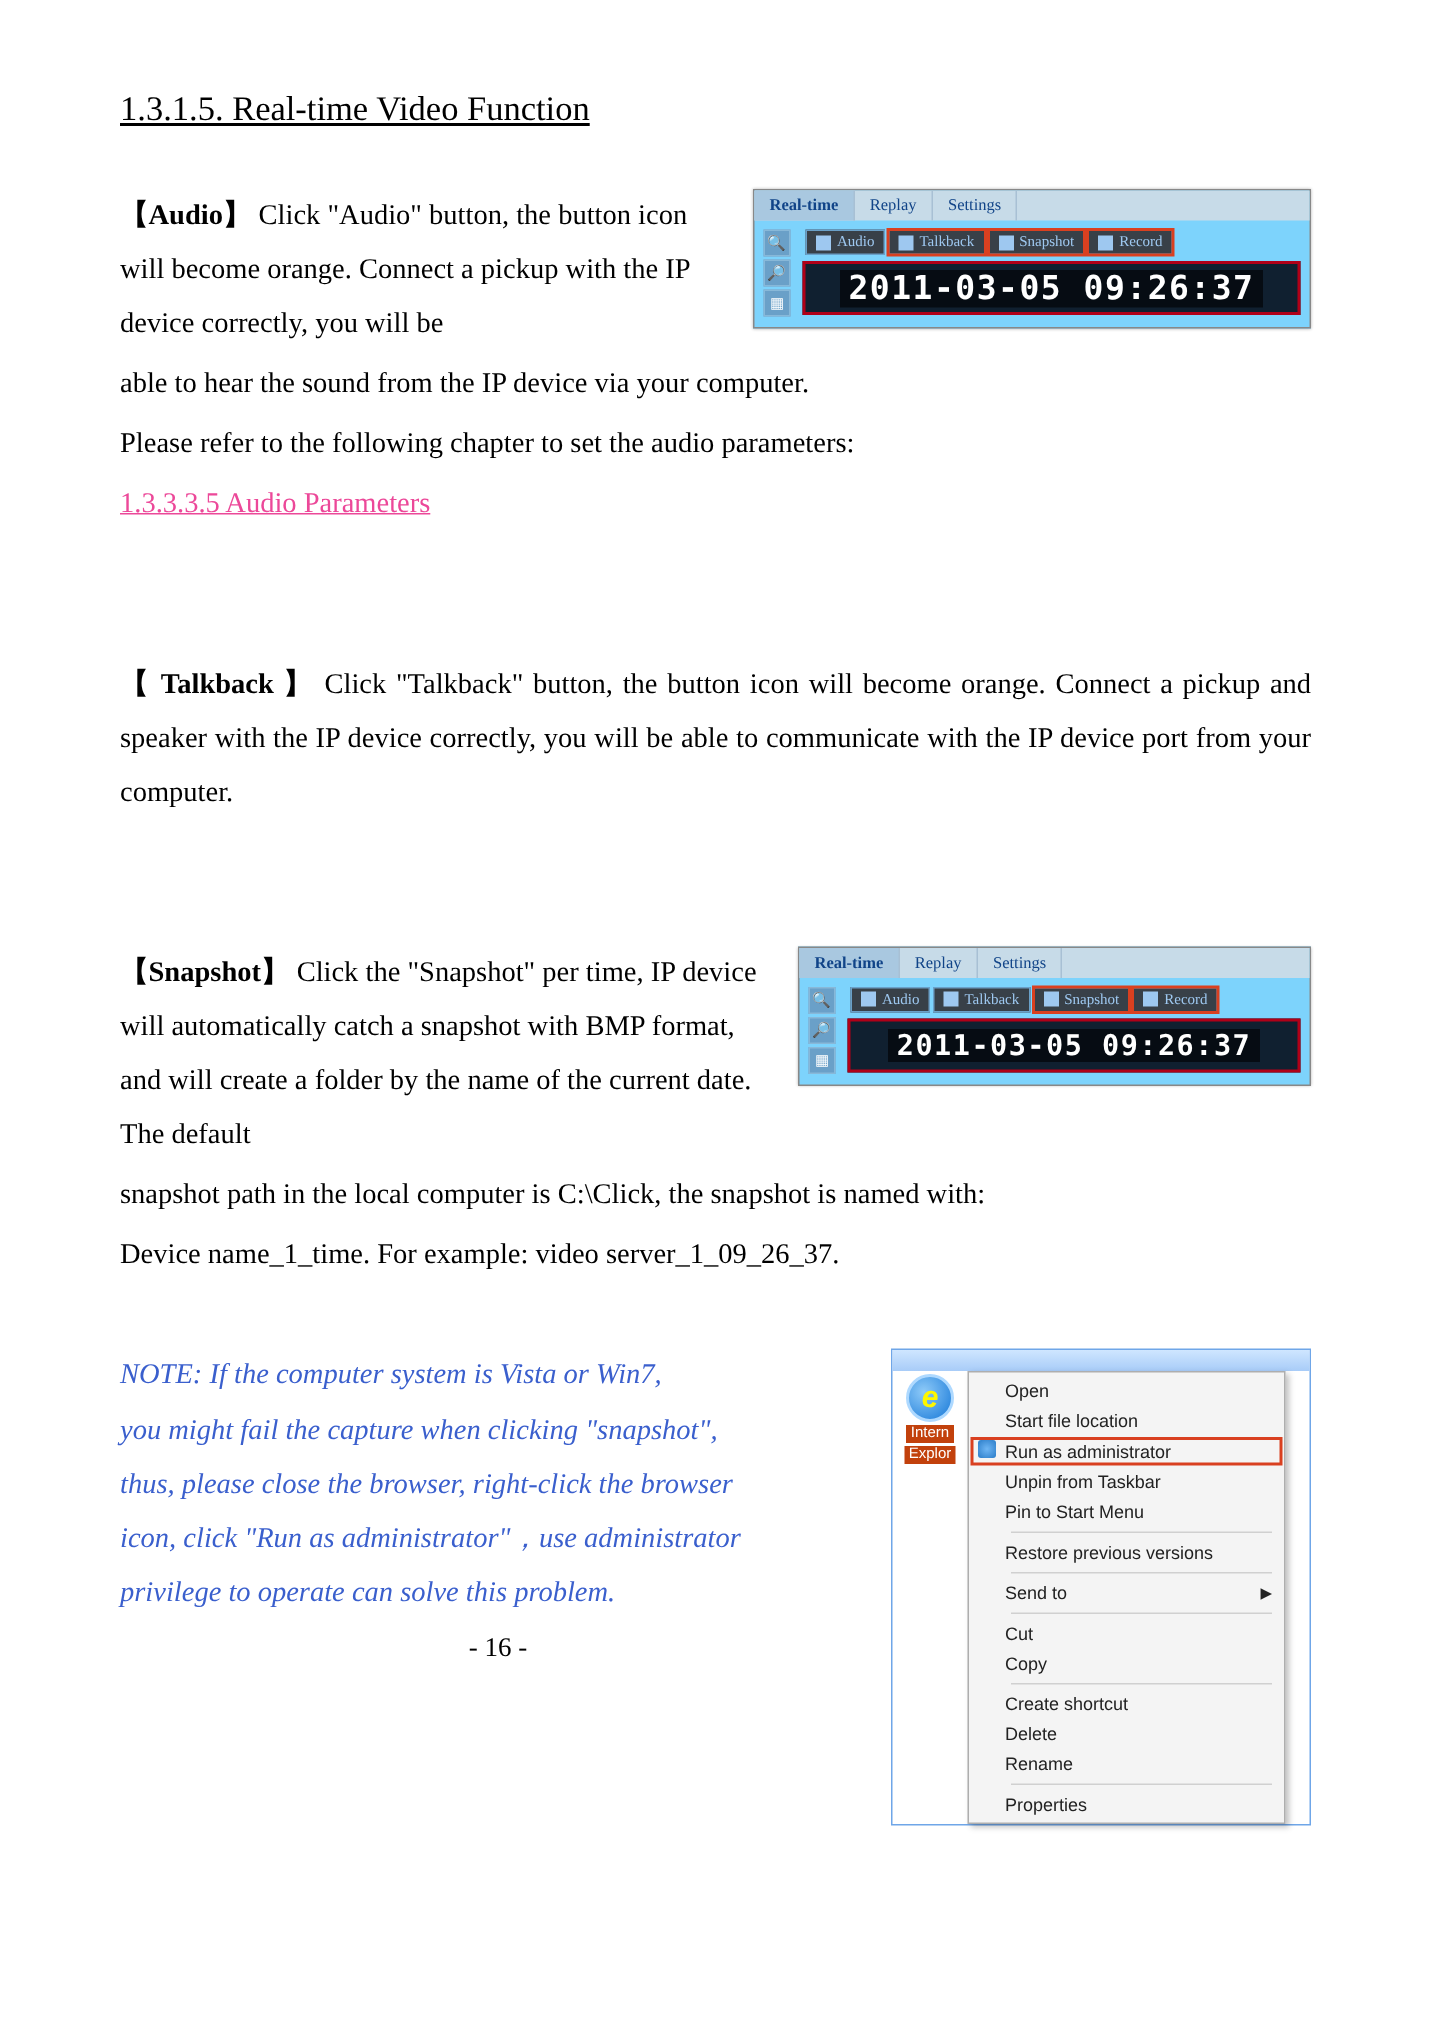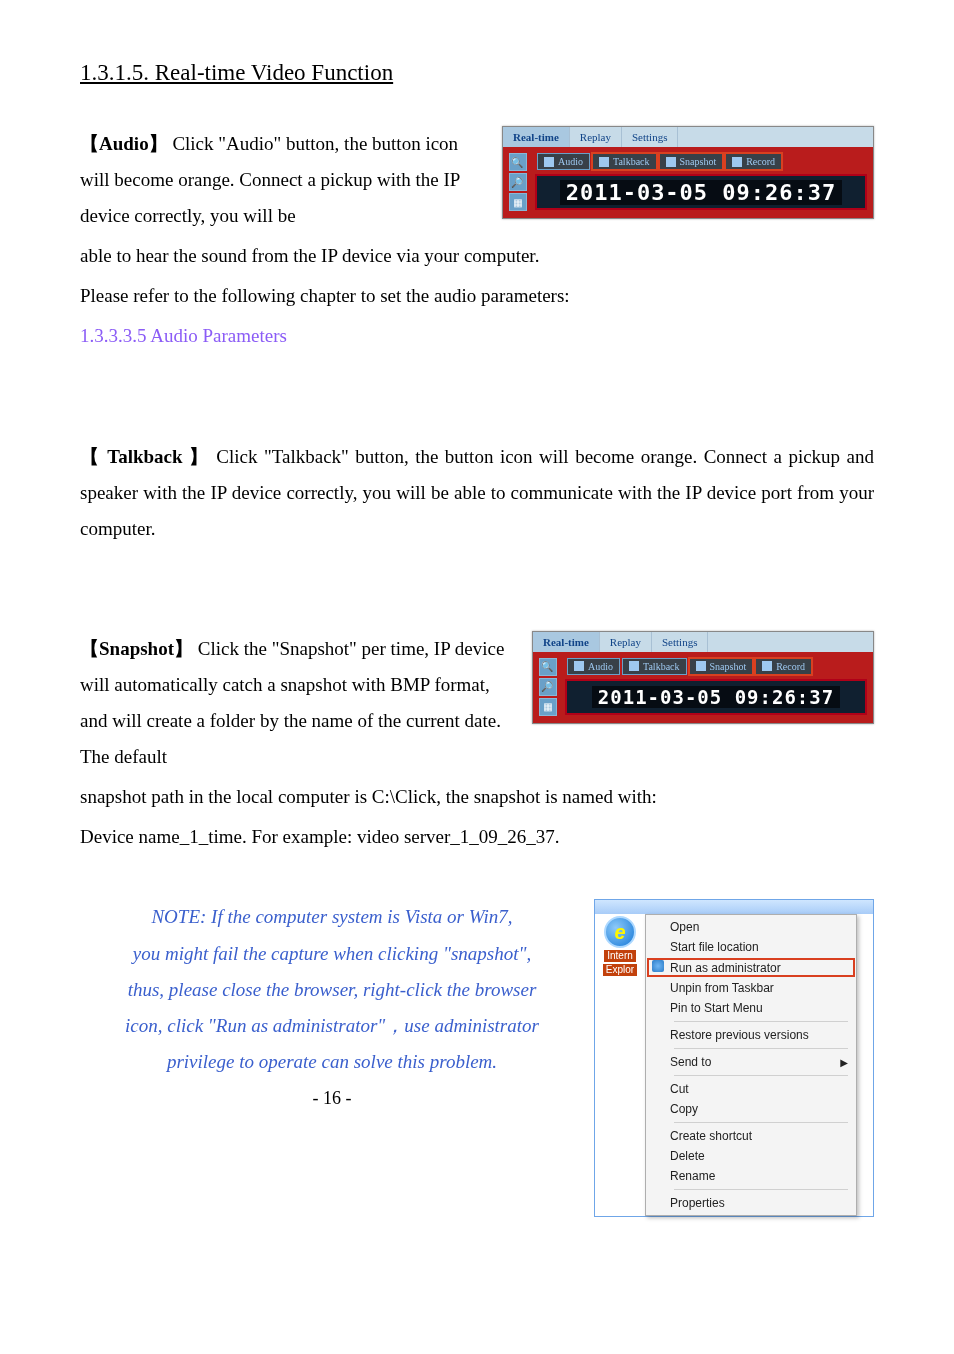"Real-time" .figure-toolbar { background: #b91c1c -> #7dd3fc }
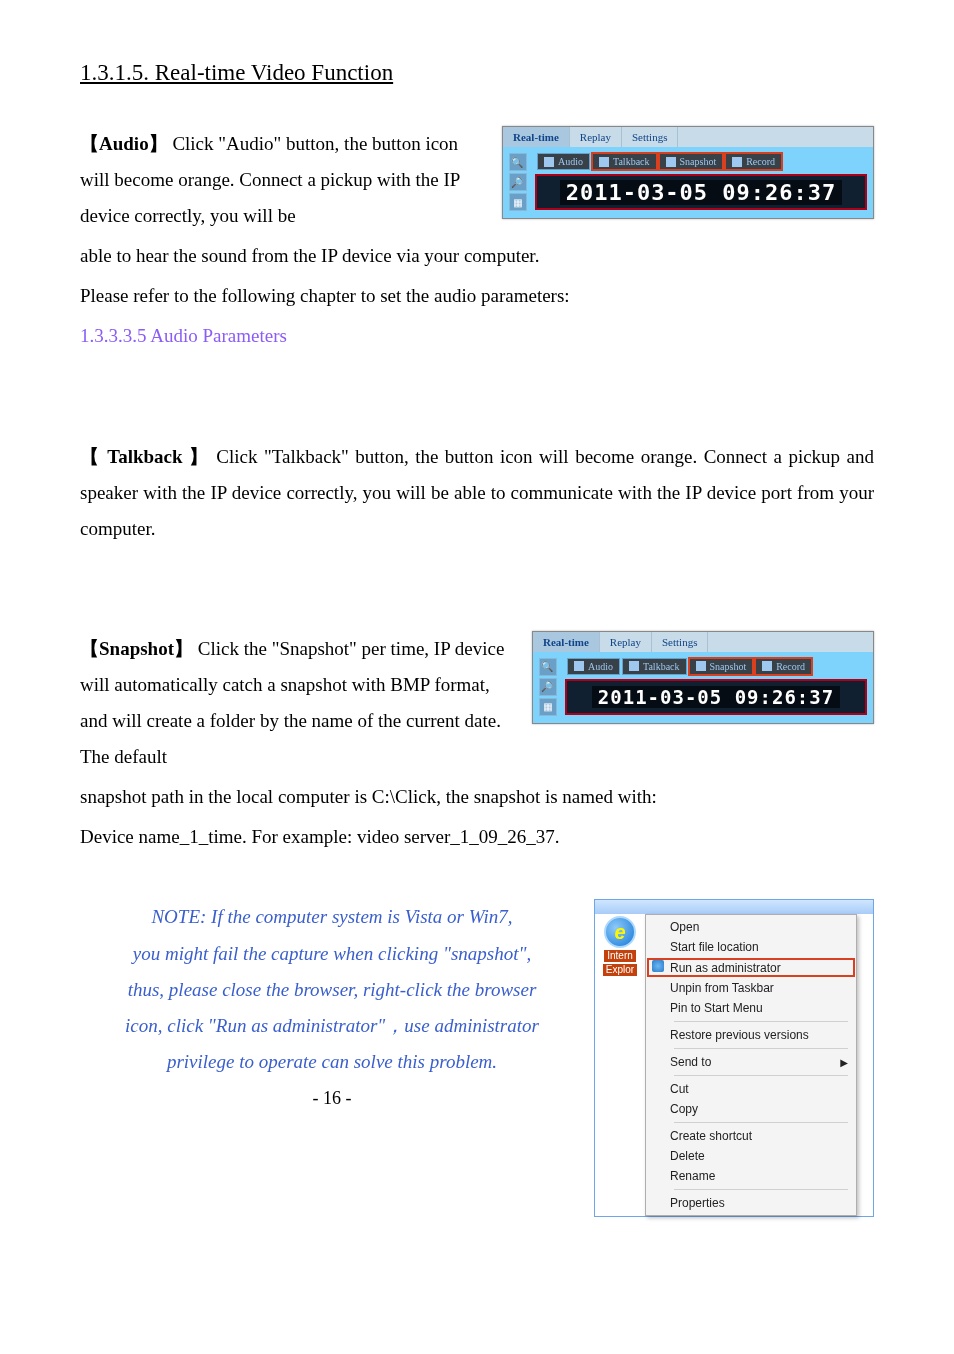"1.3.3.3.5 Audio Parameters" .link { color: #8b5cf6 -> #ec4899; text-decoration: none -> underline }
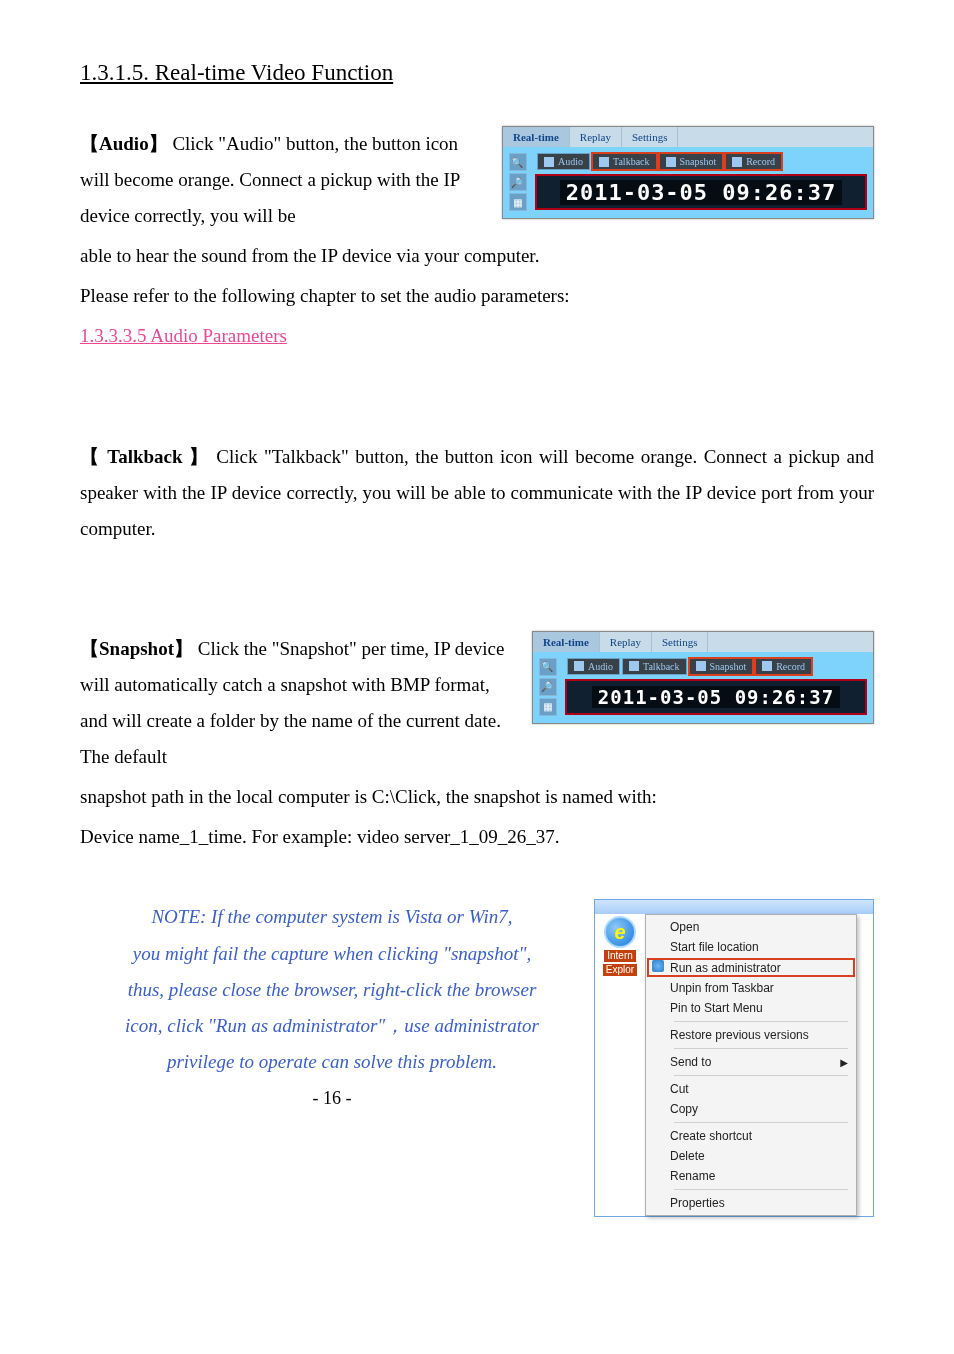"NOTE: If the computer system" .note { text-align: center -> none }
